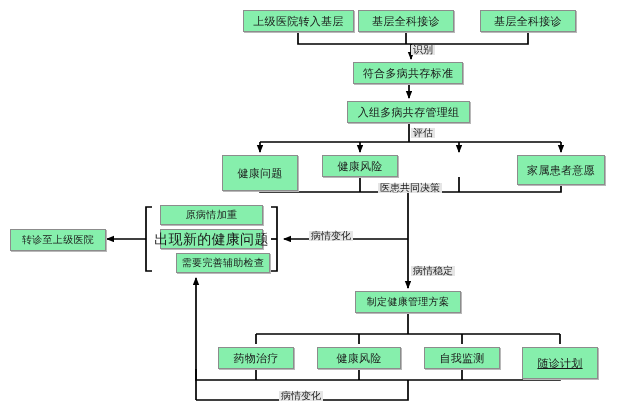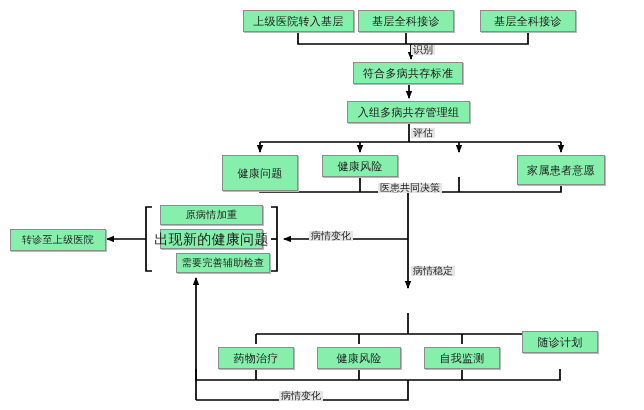"制定健康管理方案" div.node { html: none -> <div>制定健康管理方案</div> }
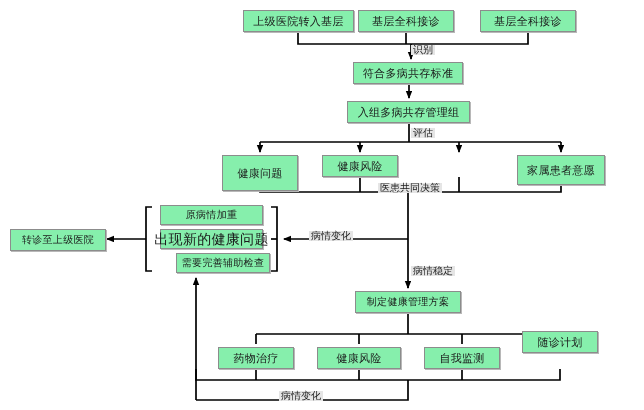"随诊计划" div.node { height: 22px -> 32px; text-decoration: none -> underline; top: 331px -> 347px }
